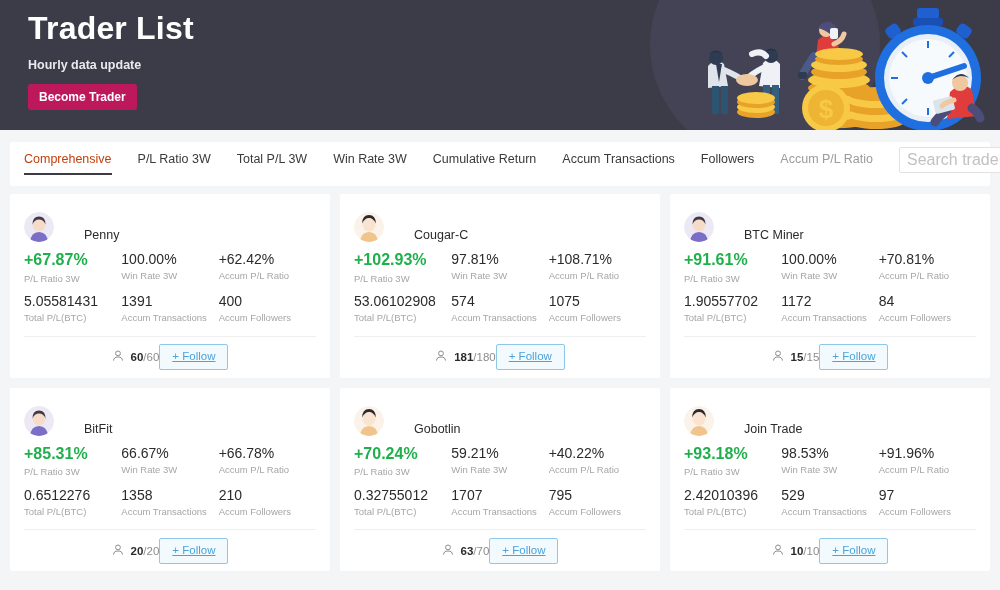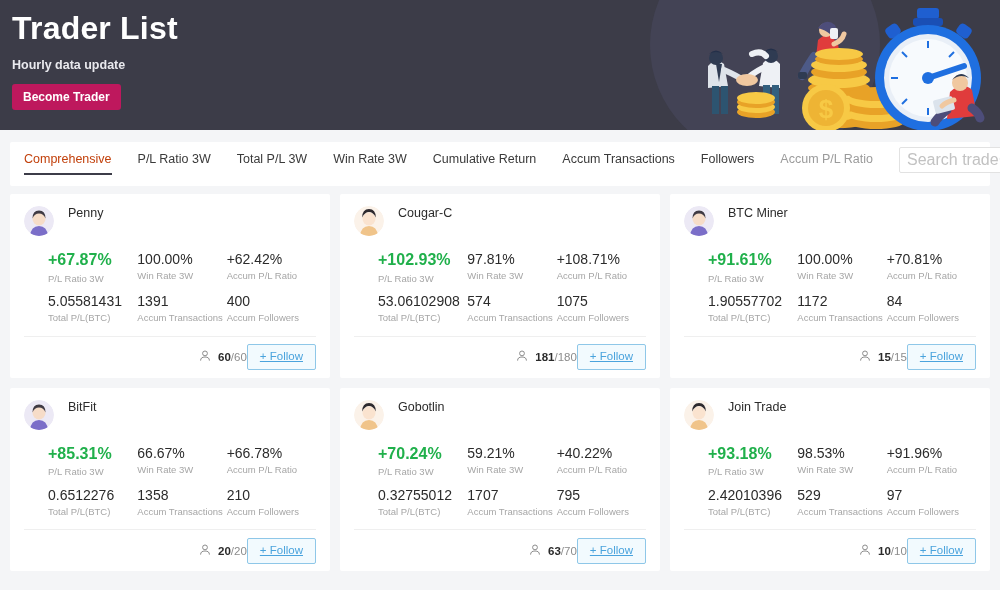"Trader List" .hero-inner { padding: 8px 0 0 12px -> 8px 0 0 28px }
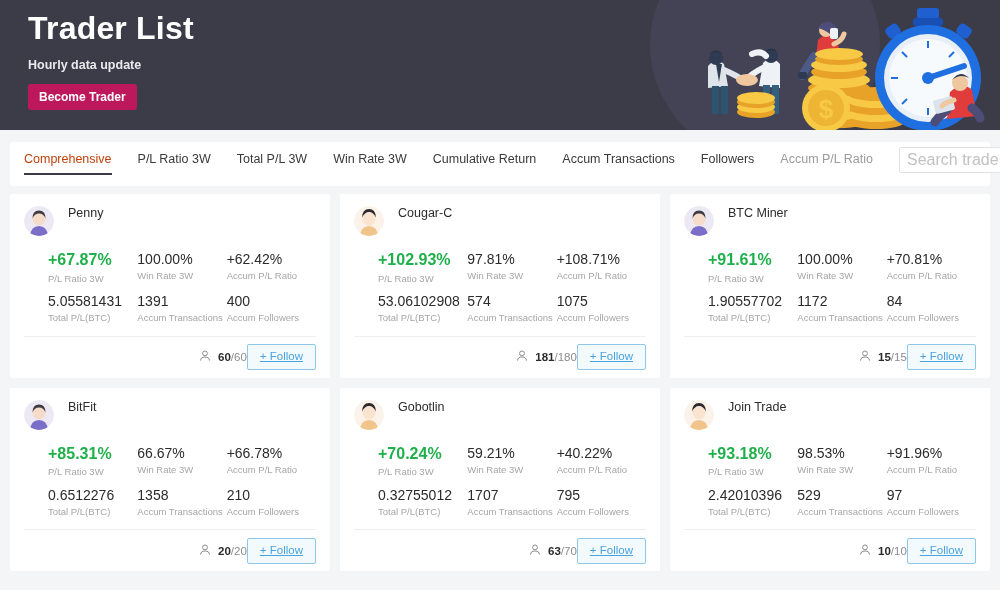"Penny" .card-head { align-items: flex-start -> flex-end; gap: none -> 16px }
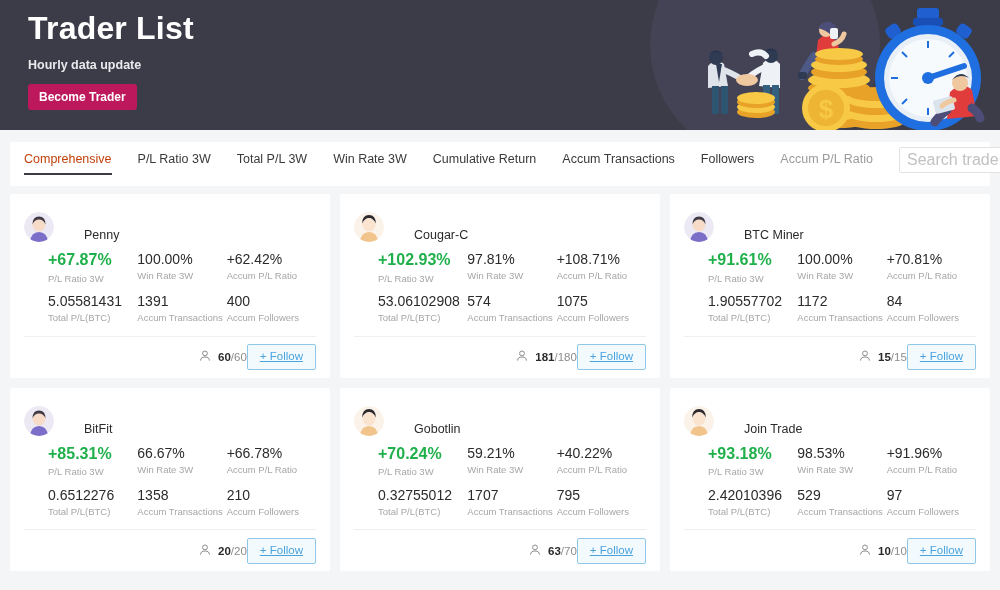"+67.87%" .metrics { margin-left: 24px -> none }
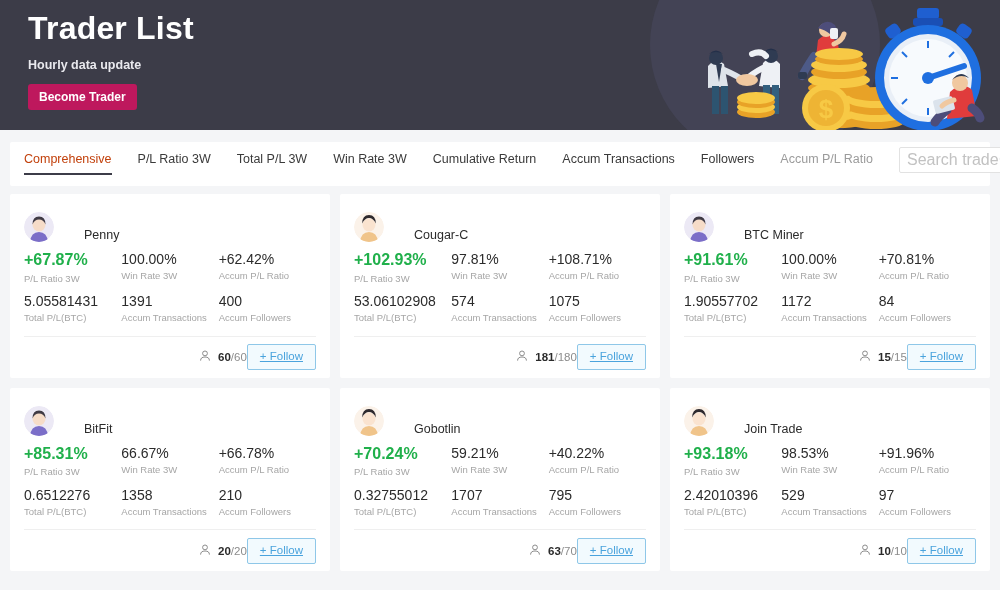"60" .card-foot { justify-content: flex-end -> center }
